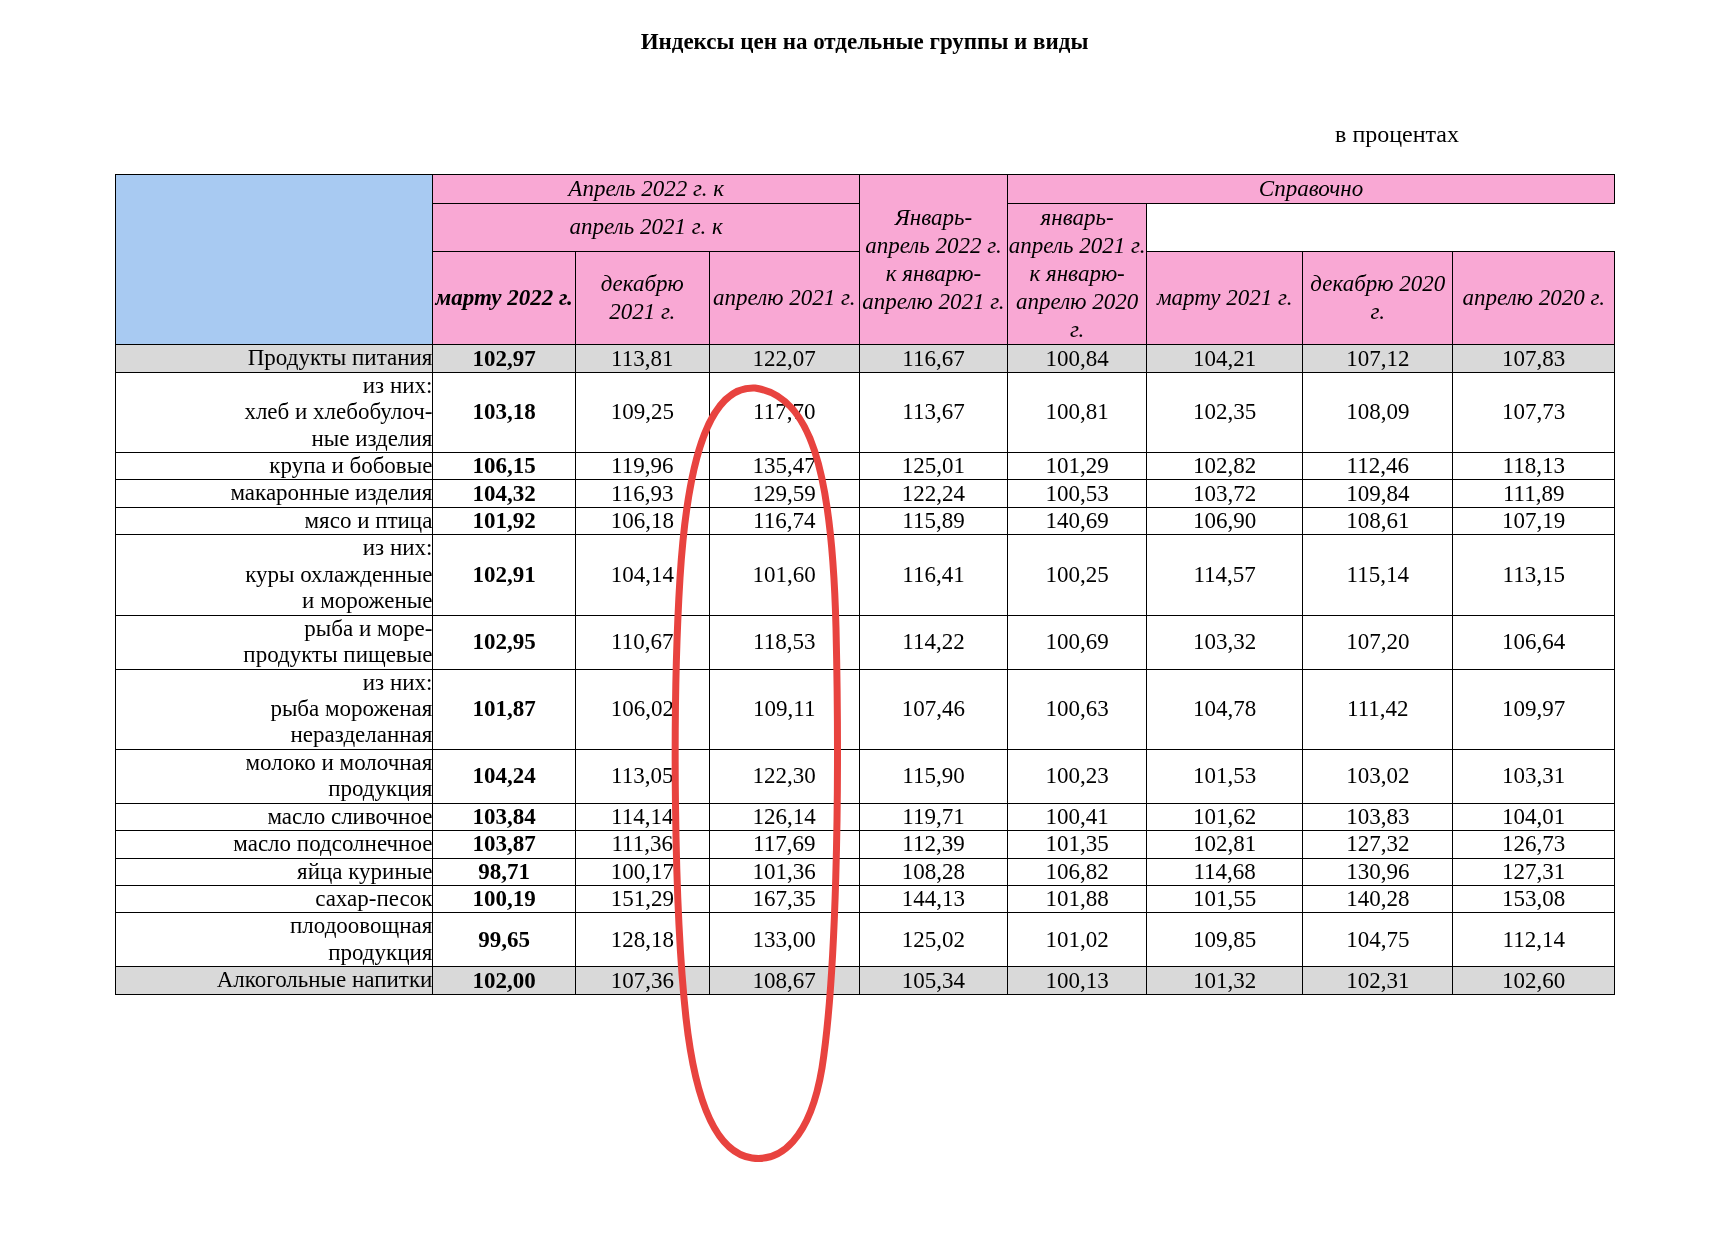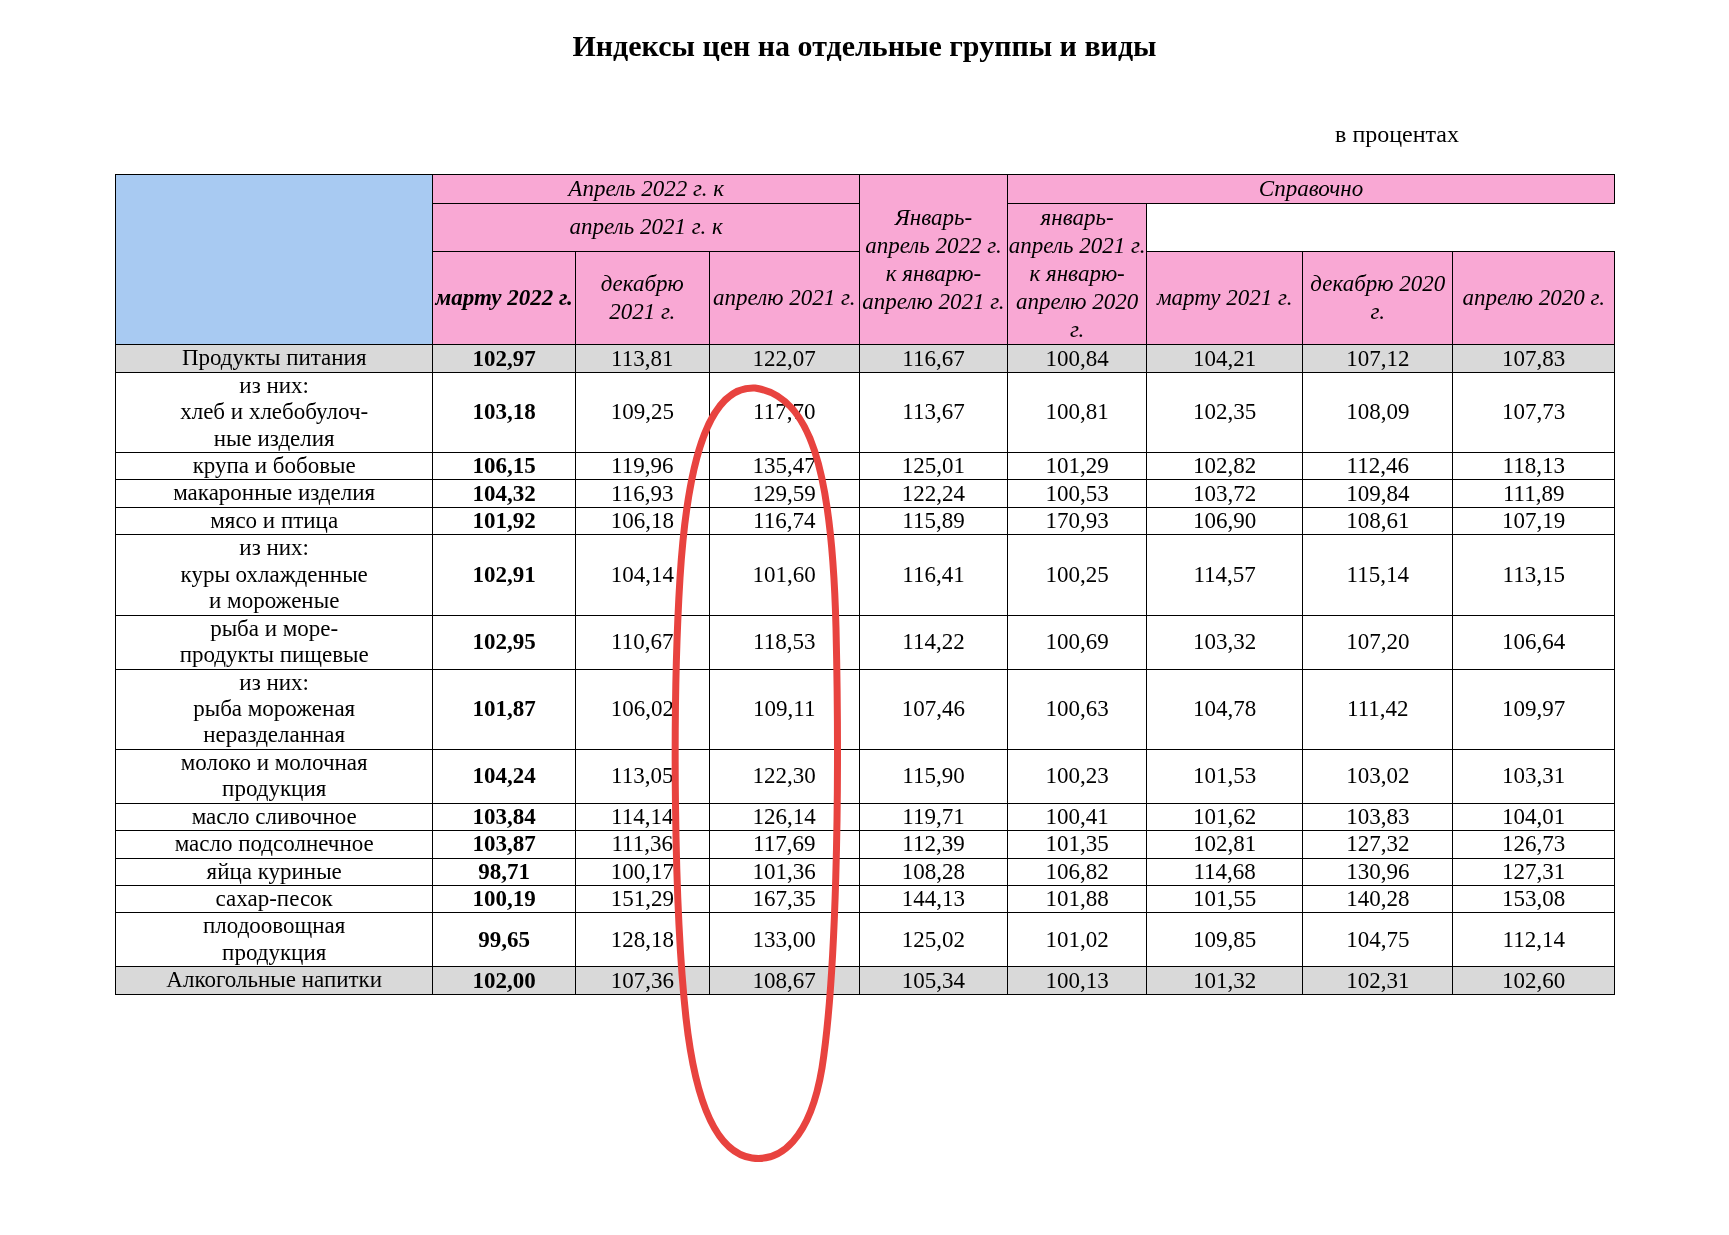"Индексы цен на отдельные группы" .title { font-size: 30px -> 23px }
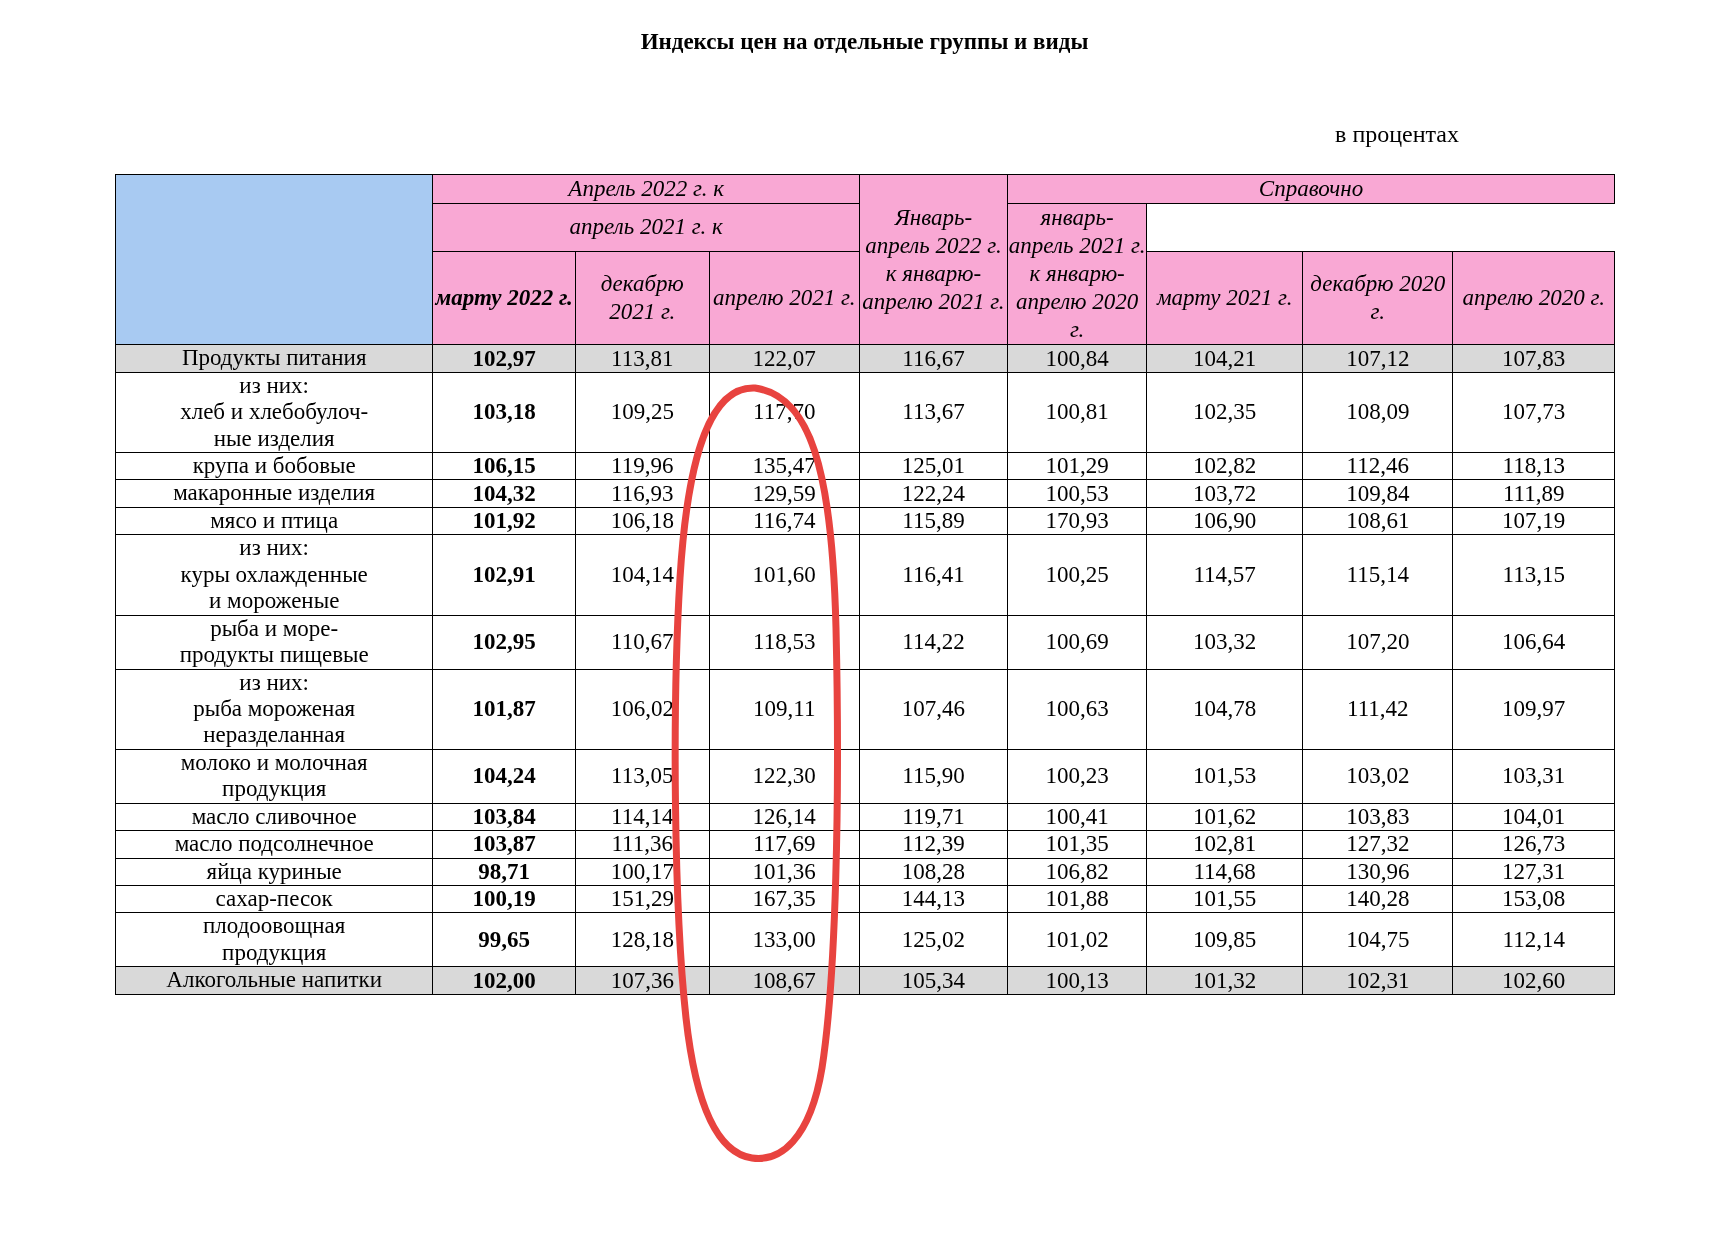"Продукты питания" .row-label { text-align: center -> right }
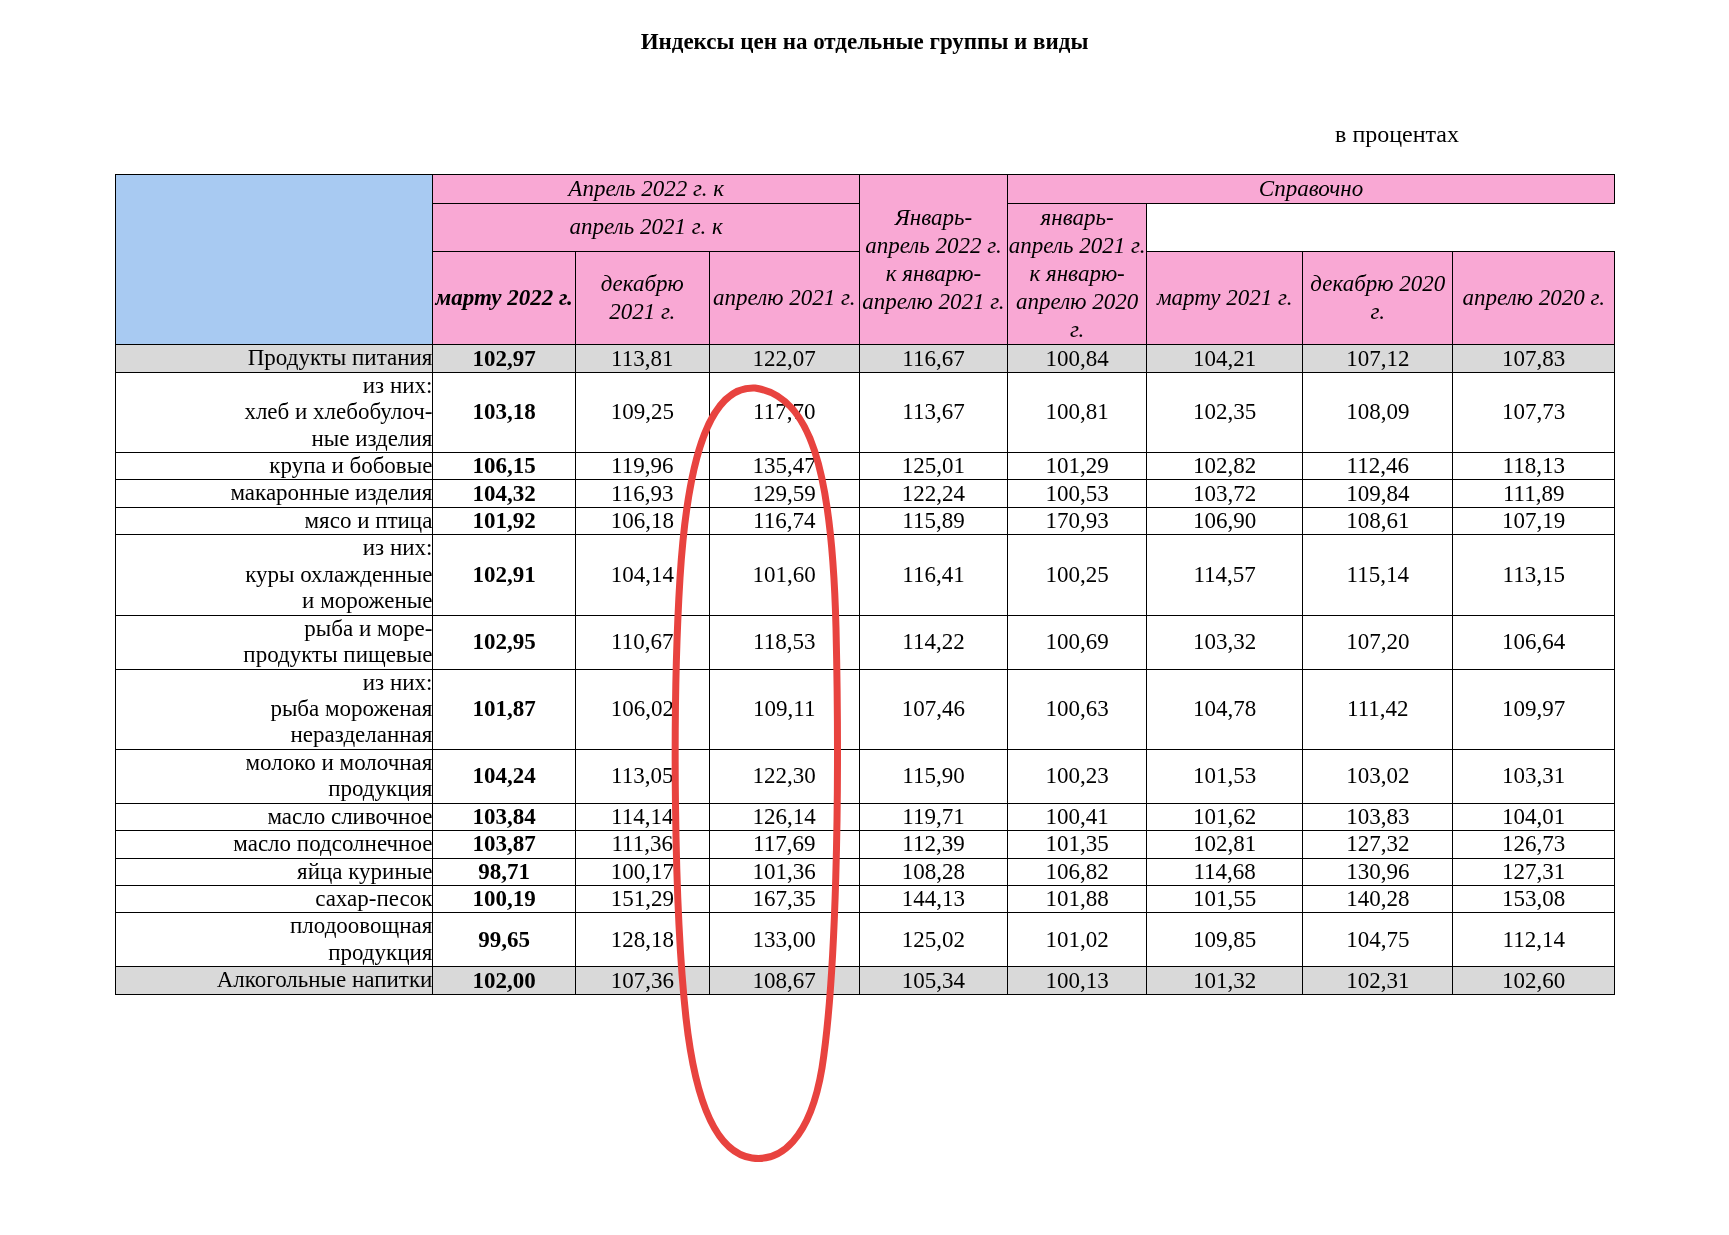"170,93" td.val { text: 170,93 -> 140,69 }
